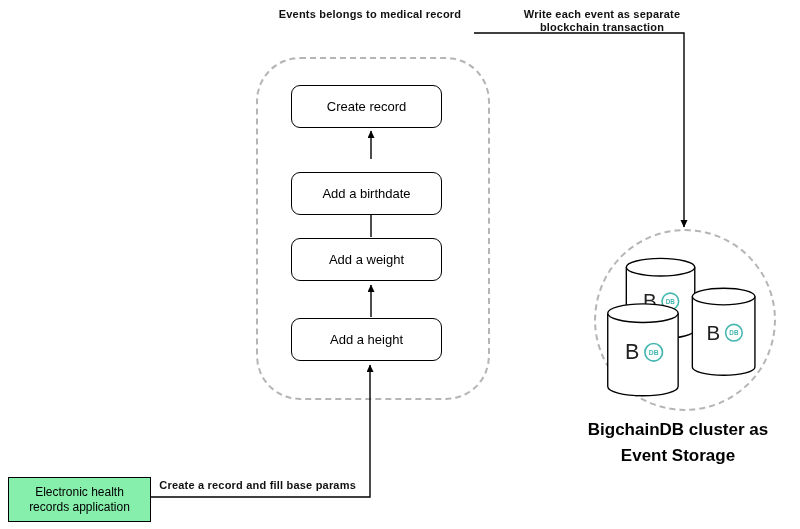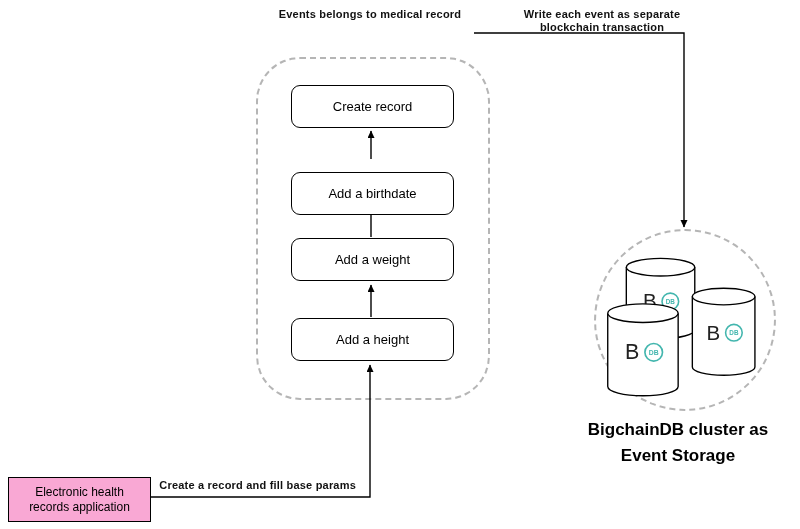"Create record" .step { width: 163px -> 151px }
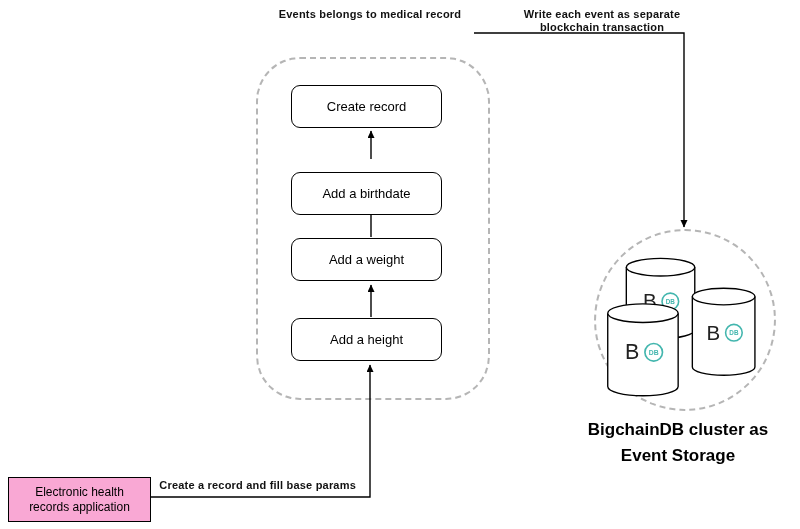"Electronic health records application" .app-box { background: #f9a8d4 -> #86efac }
